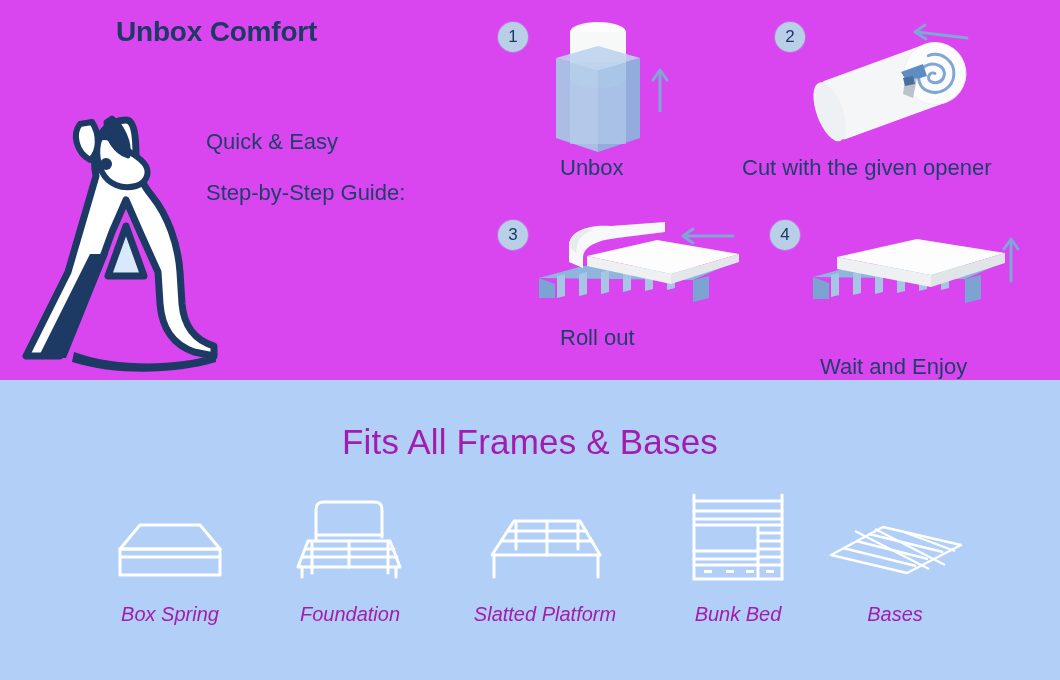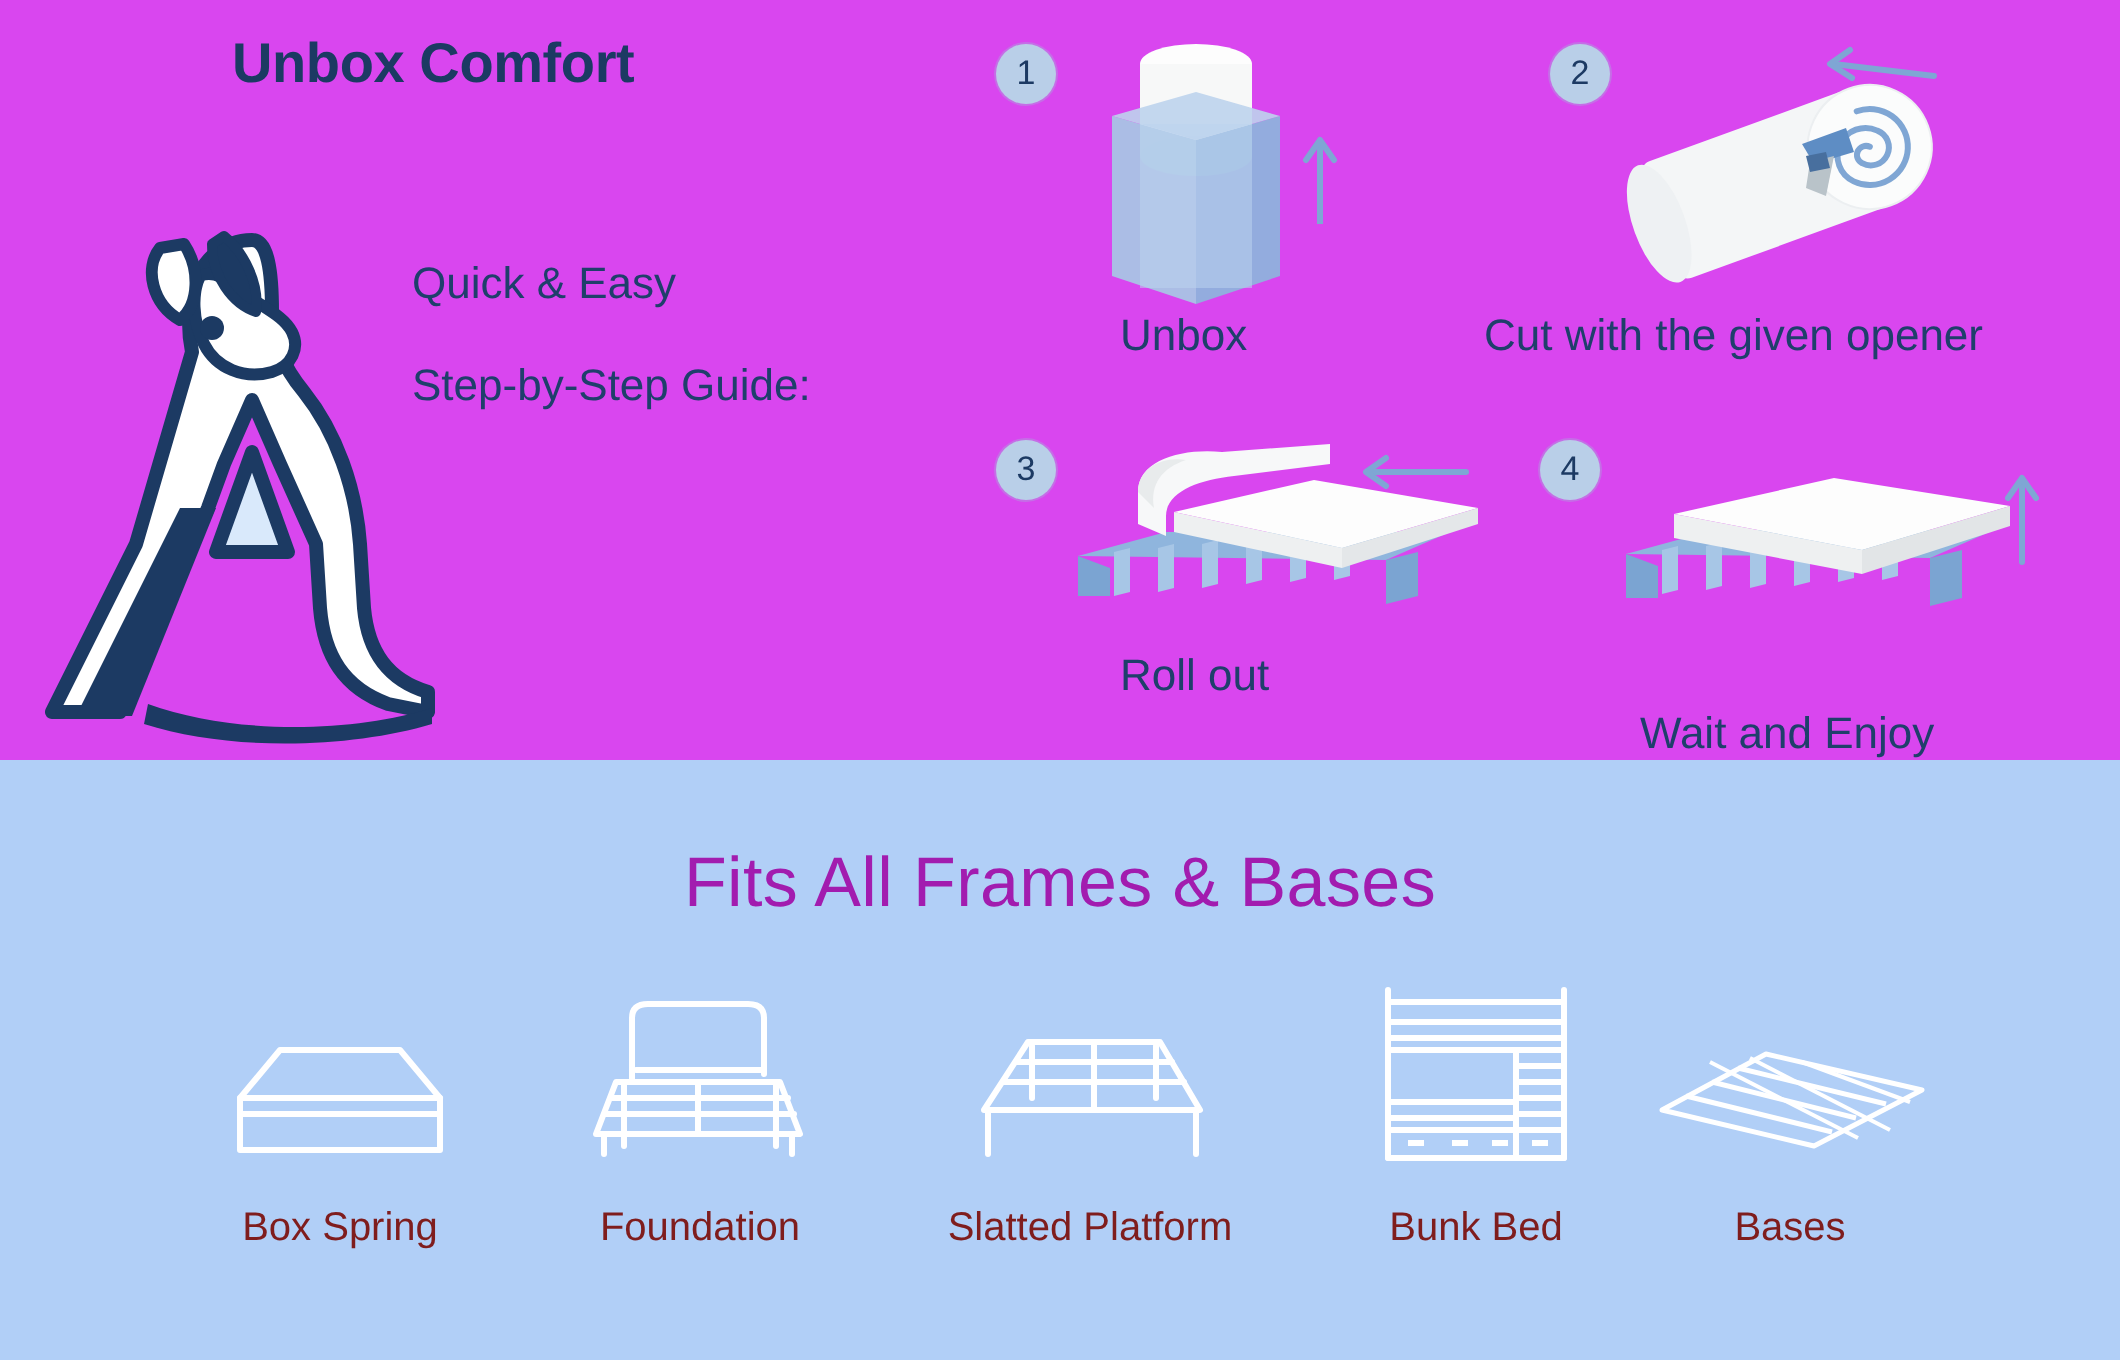"Box Spring" .frame-label { color: #7f1d1d -> #a21caf; font-style: none -> italic }
